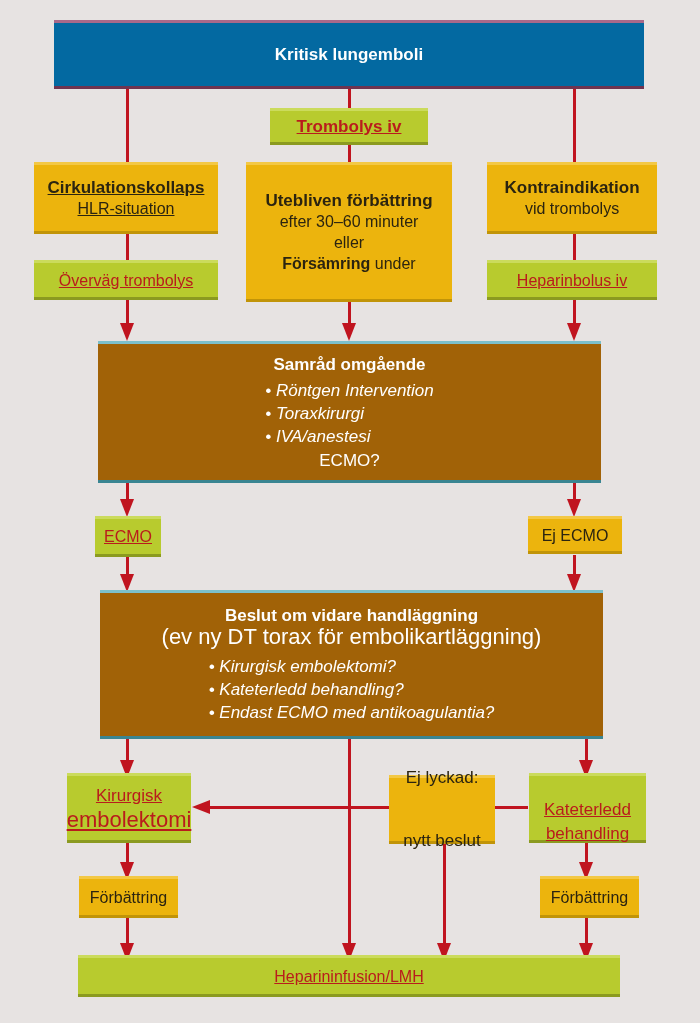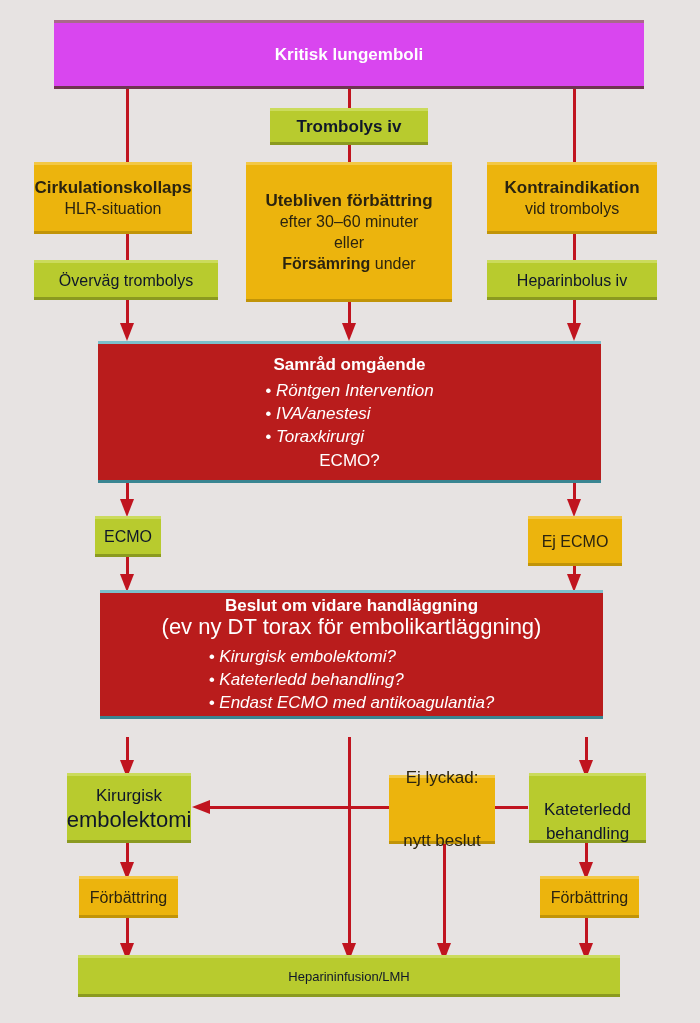"Kritisk lungemboli" .purple { background: #d946ef -> #0369a1 }
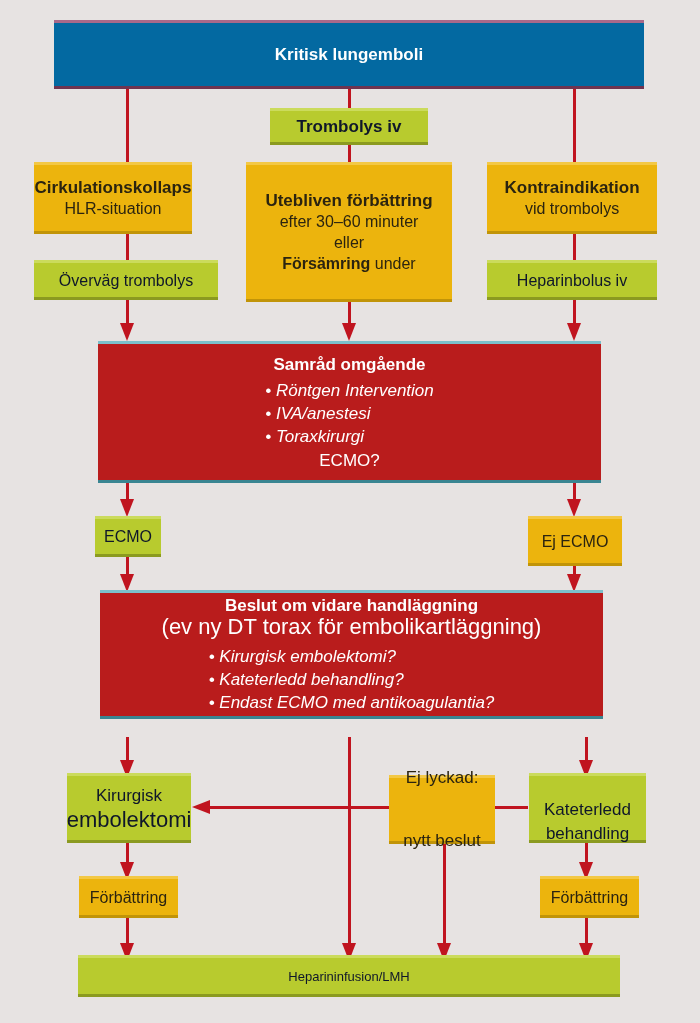"Trombolys iv" .green { color: #0f172a -> #b91c1c; text-decoration: none -> underline }
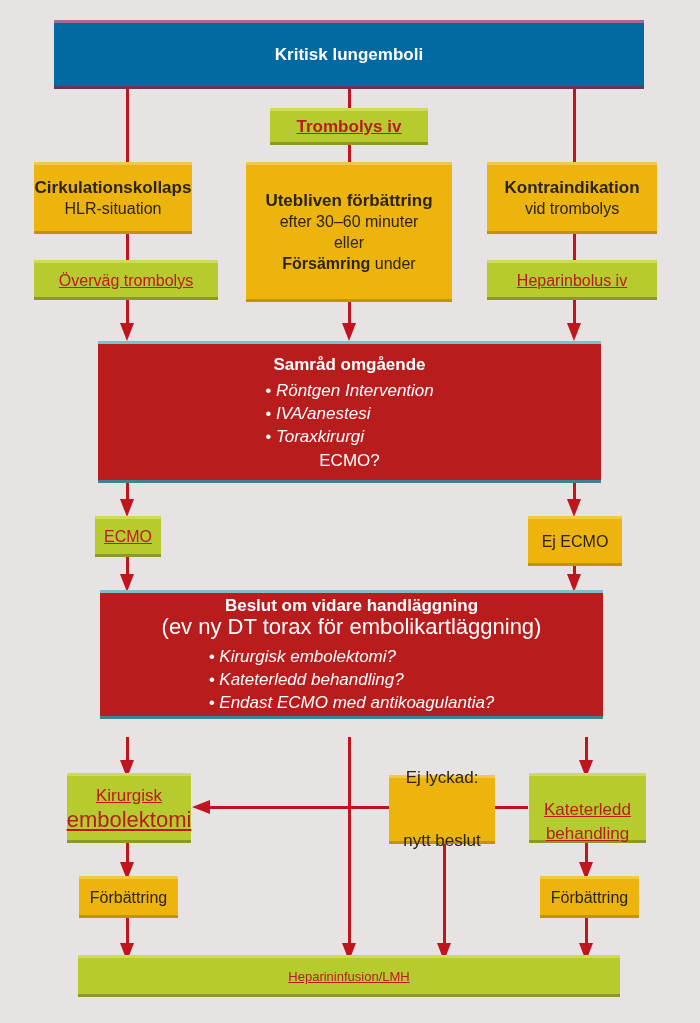"Cirkulationskollaps" div.box { text-decoration: none -> underline; width: 158px -> 184px }
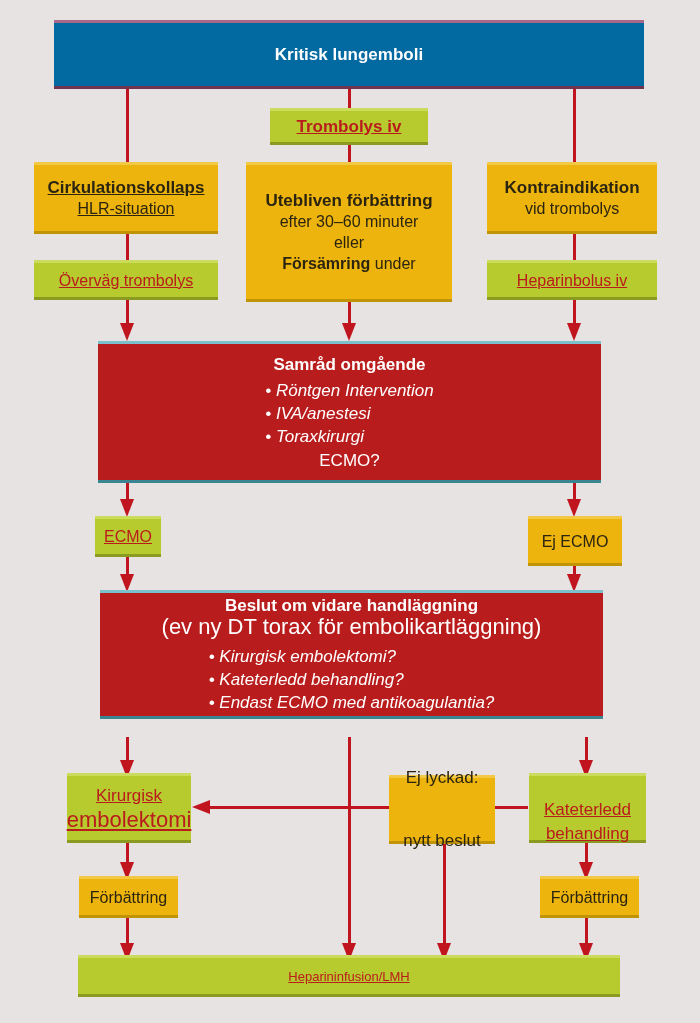"Samråd omgående" .teal { background: #b91c1c -> #a16207 }
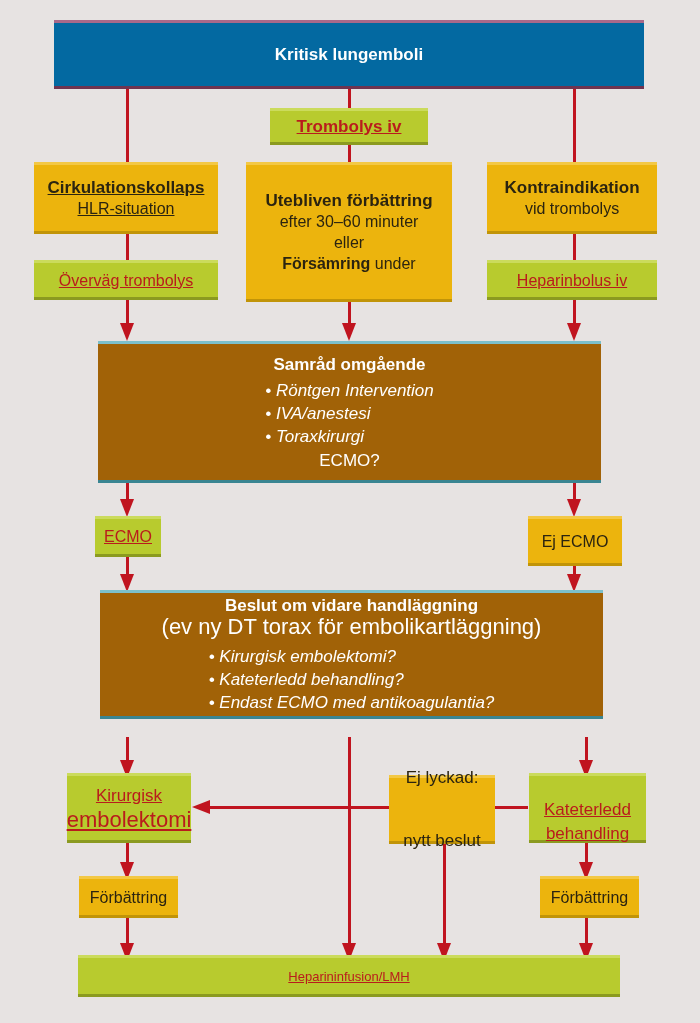"• IVA/anestesi" div { order: before "• Toraxkirurgi" -> after "• Toraxkirurgi" }
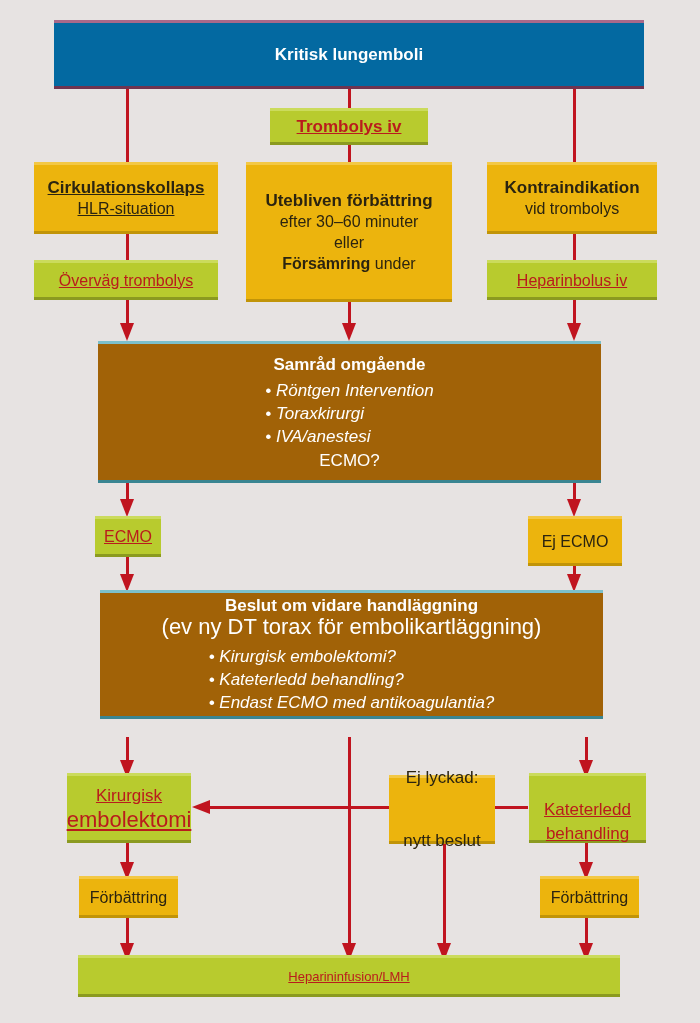"Ej ECMO" div.box { height: 50px -> 38px }
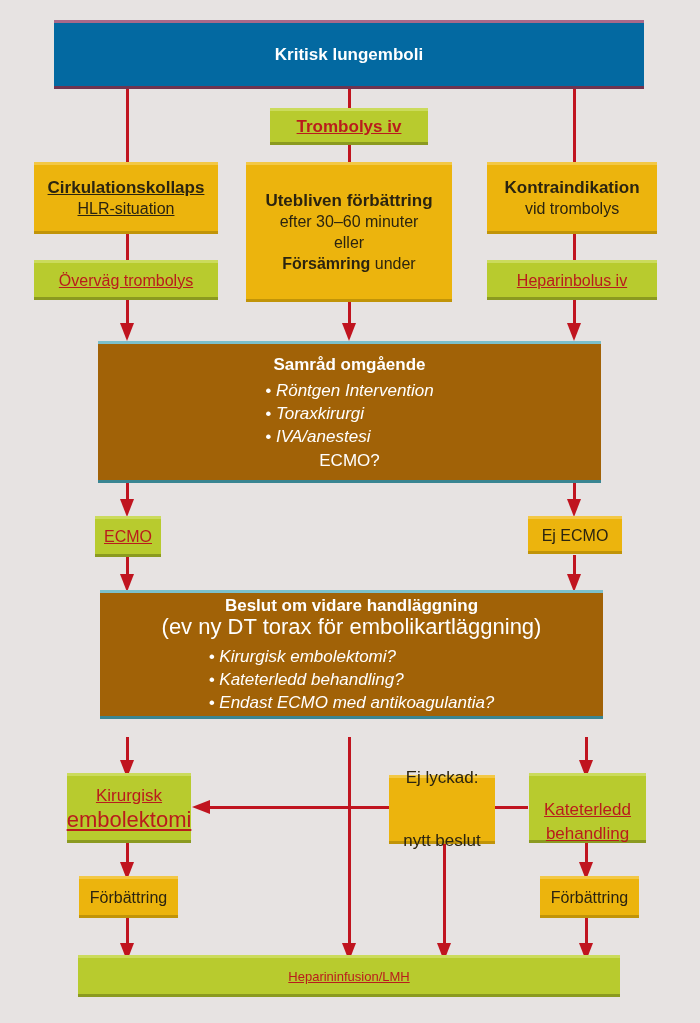"Beslut om vidare handläggning" div.box { height: 129px -> 149px }
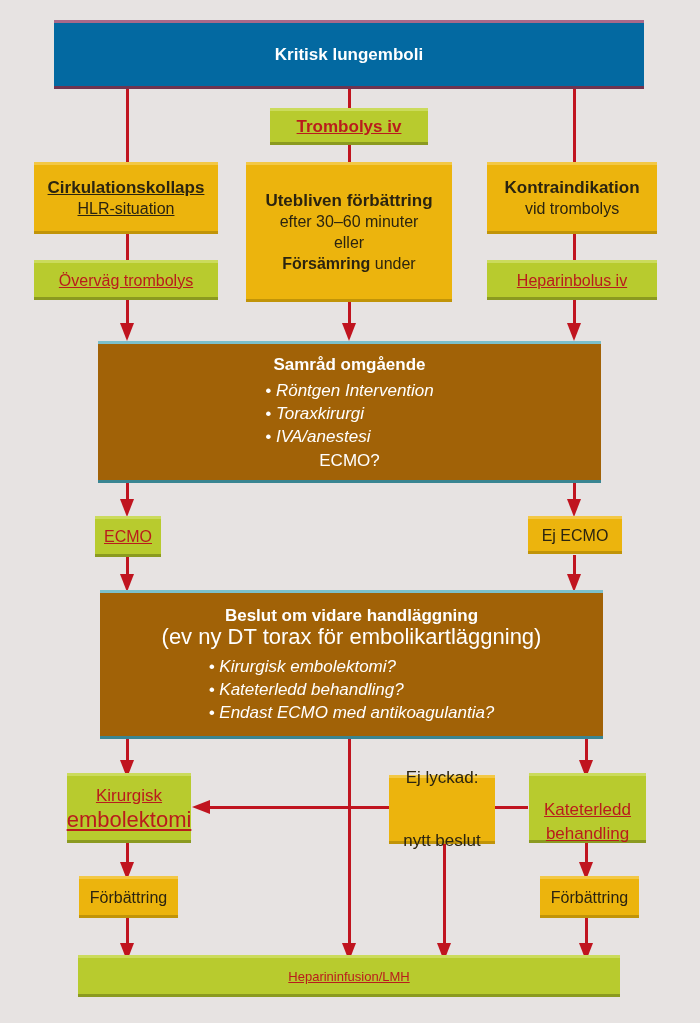"Heparininfusion/LMH" div { font-size: 13px -> 16px }
